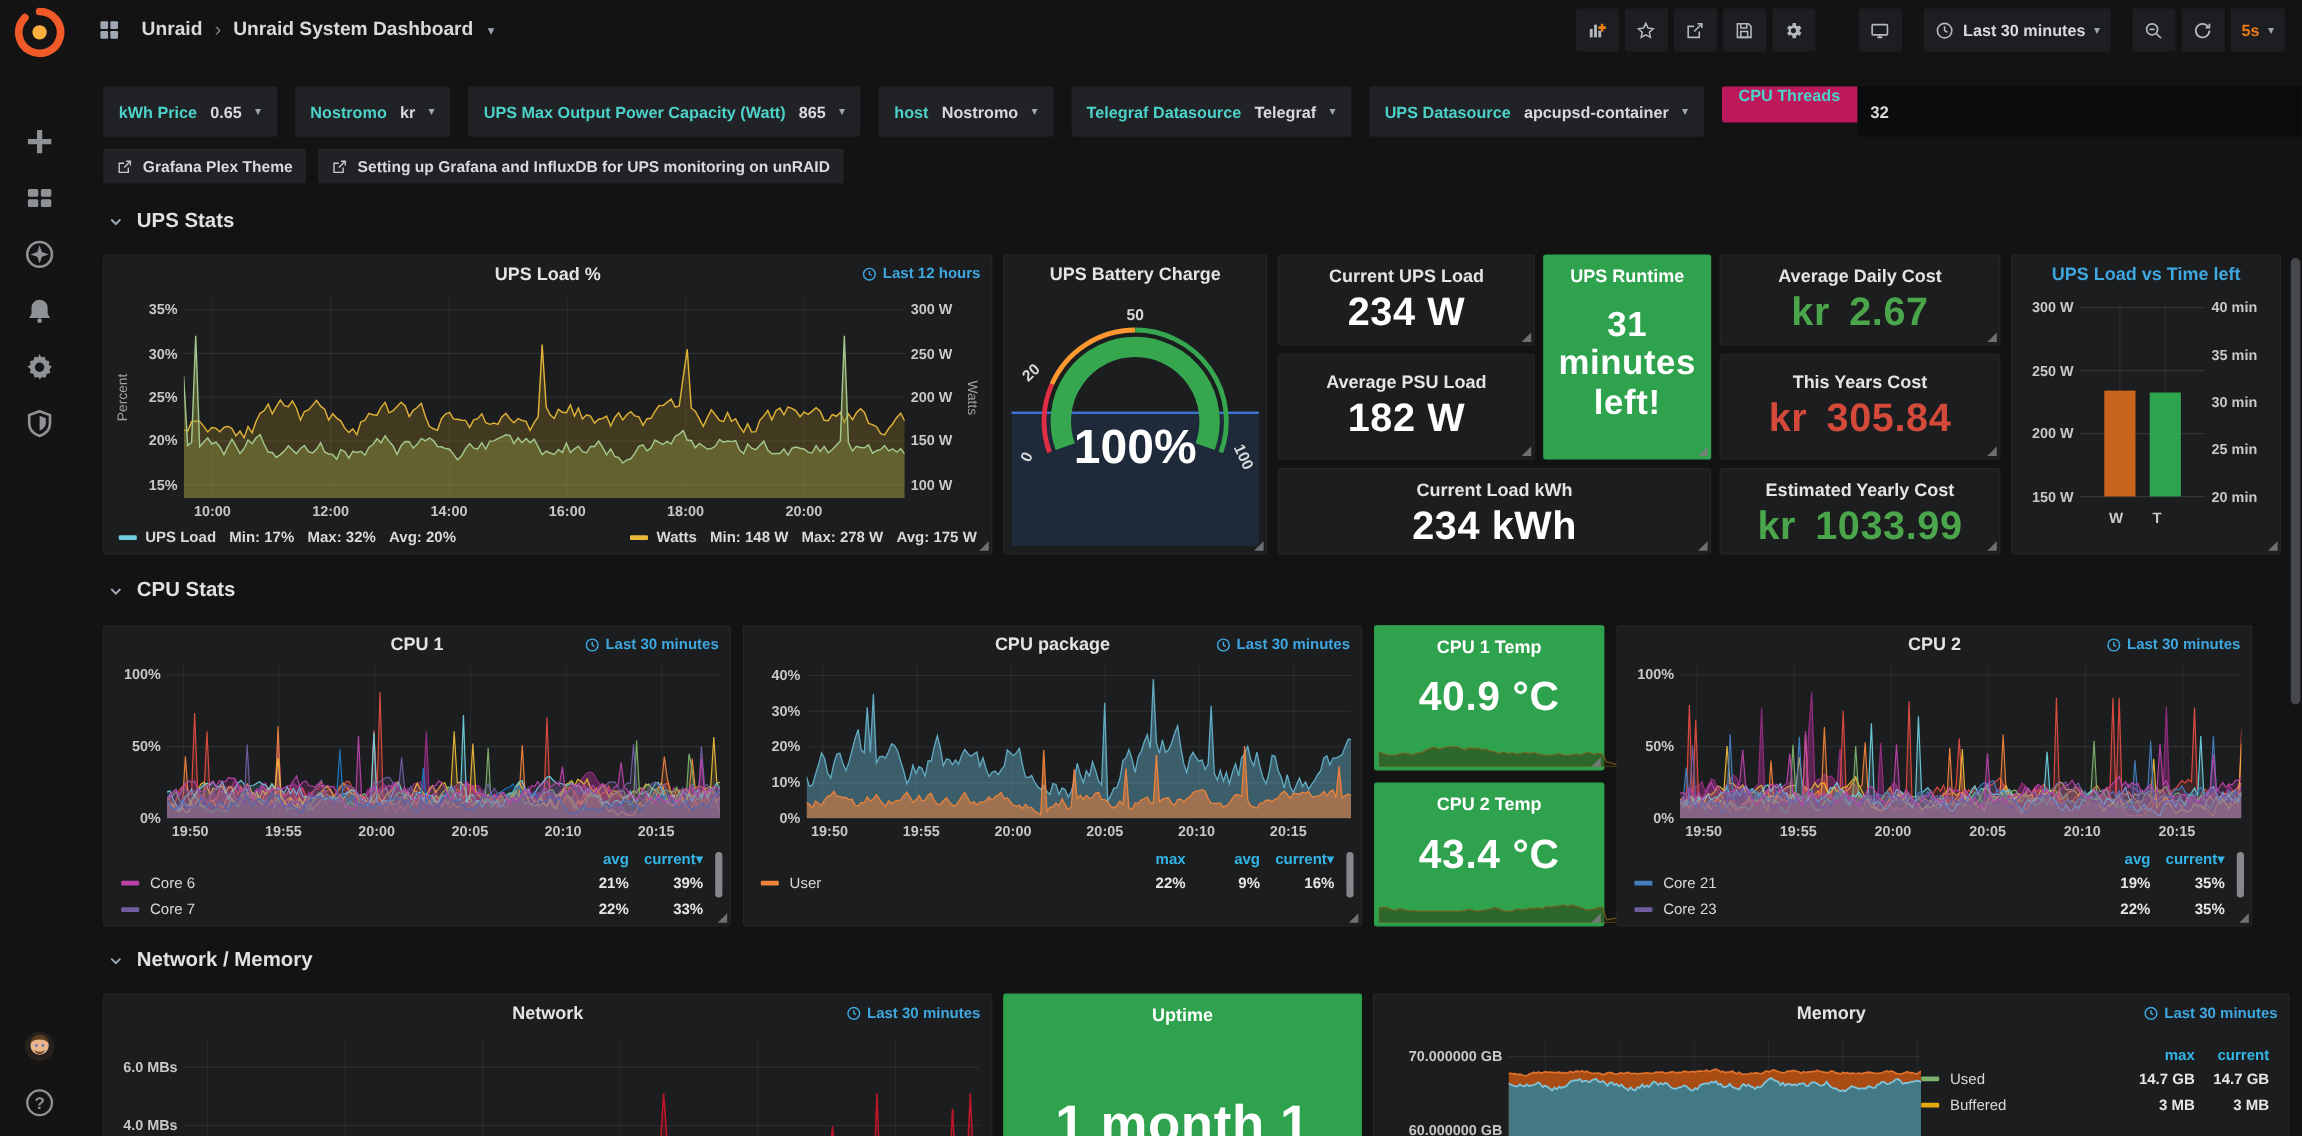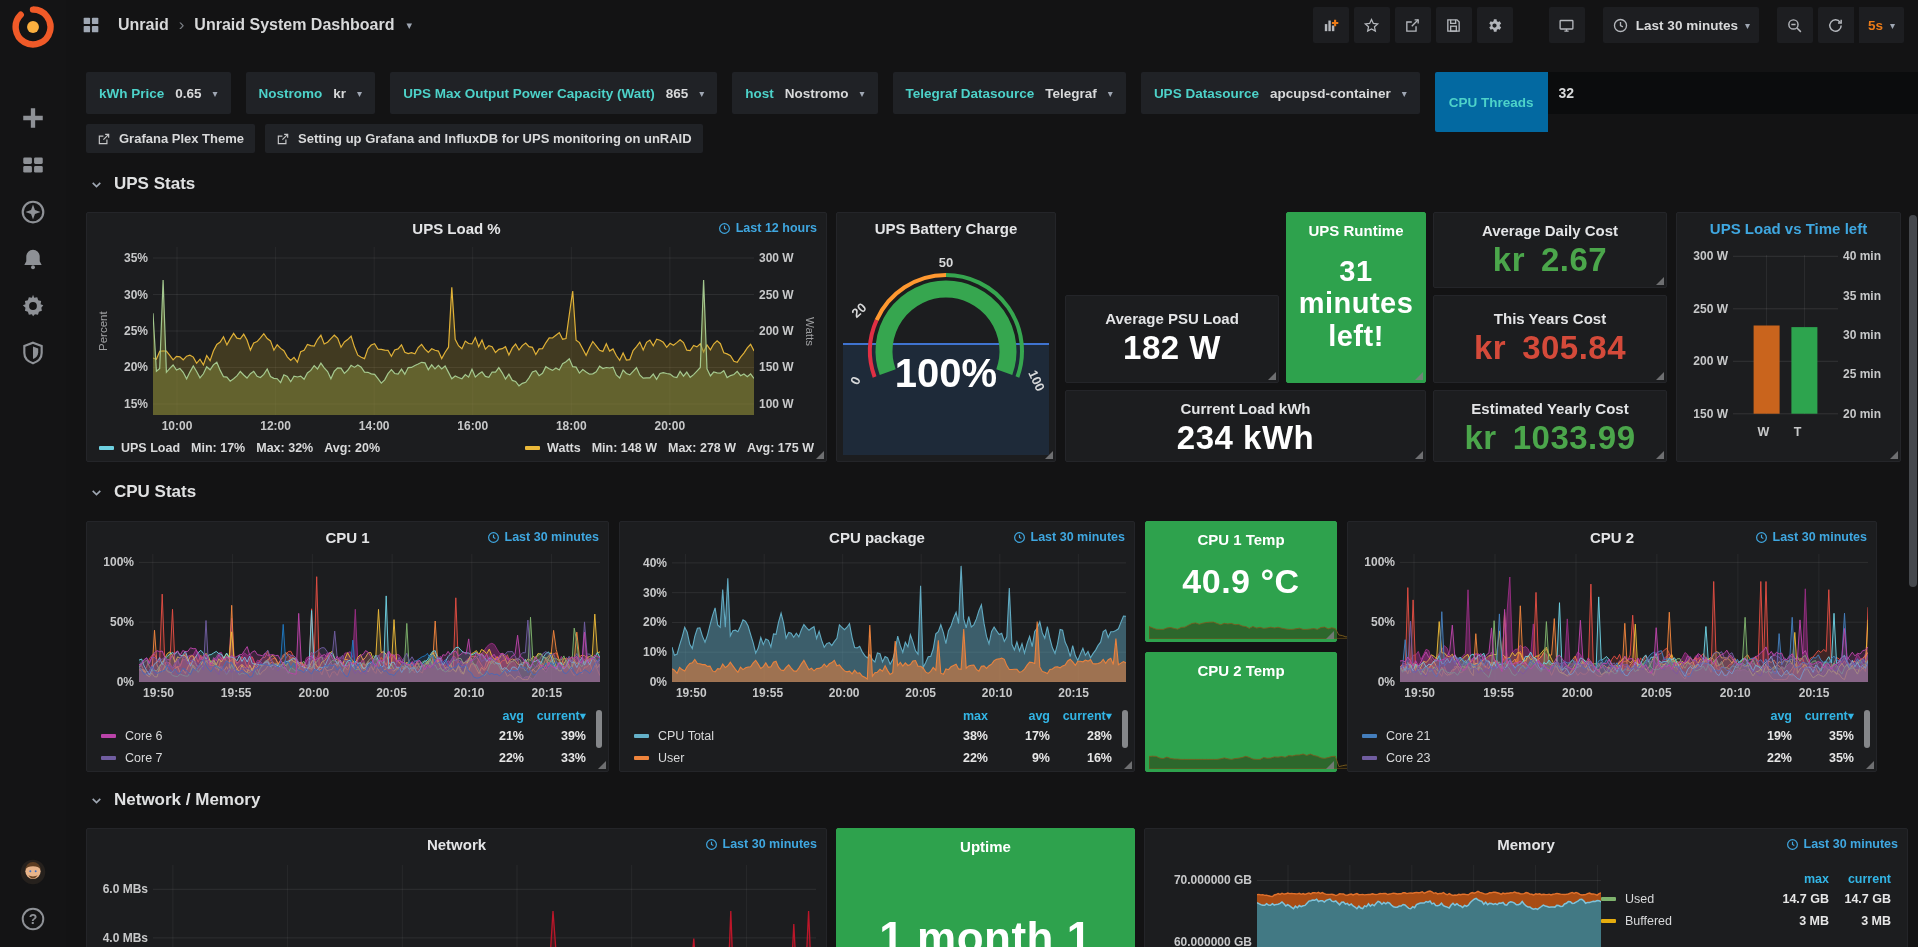"CPU Threads" .var-input-wrap .lab { align-items: center -> flex-start; background: #0369a1 -> #be185d; height: 60px -> 30px }
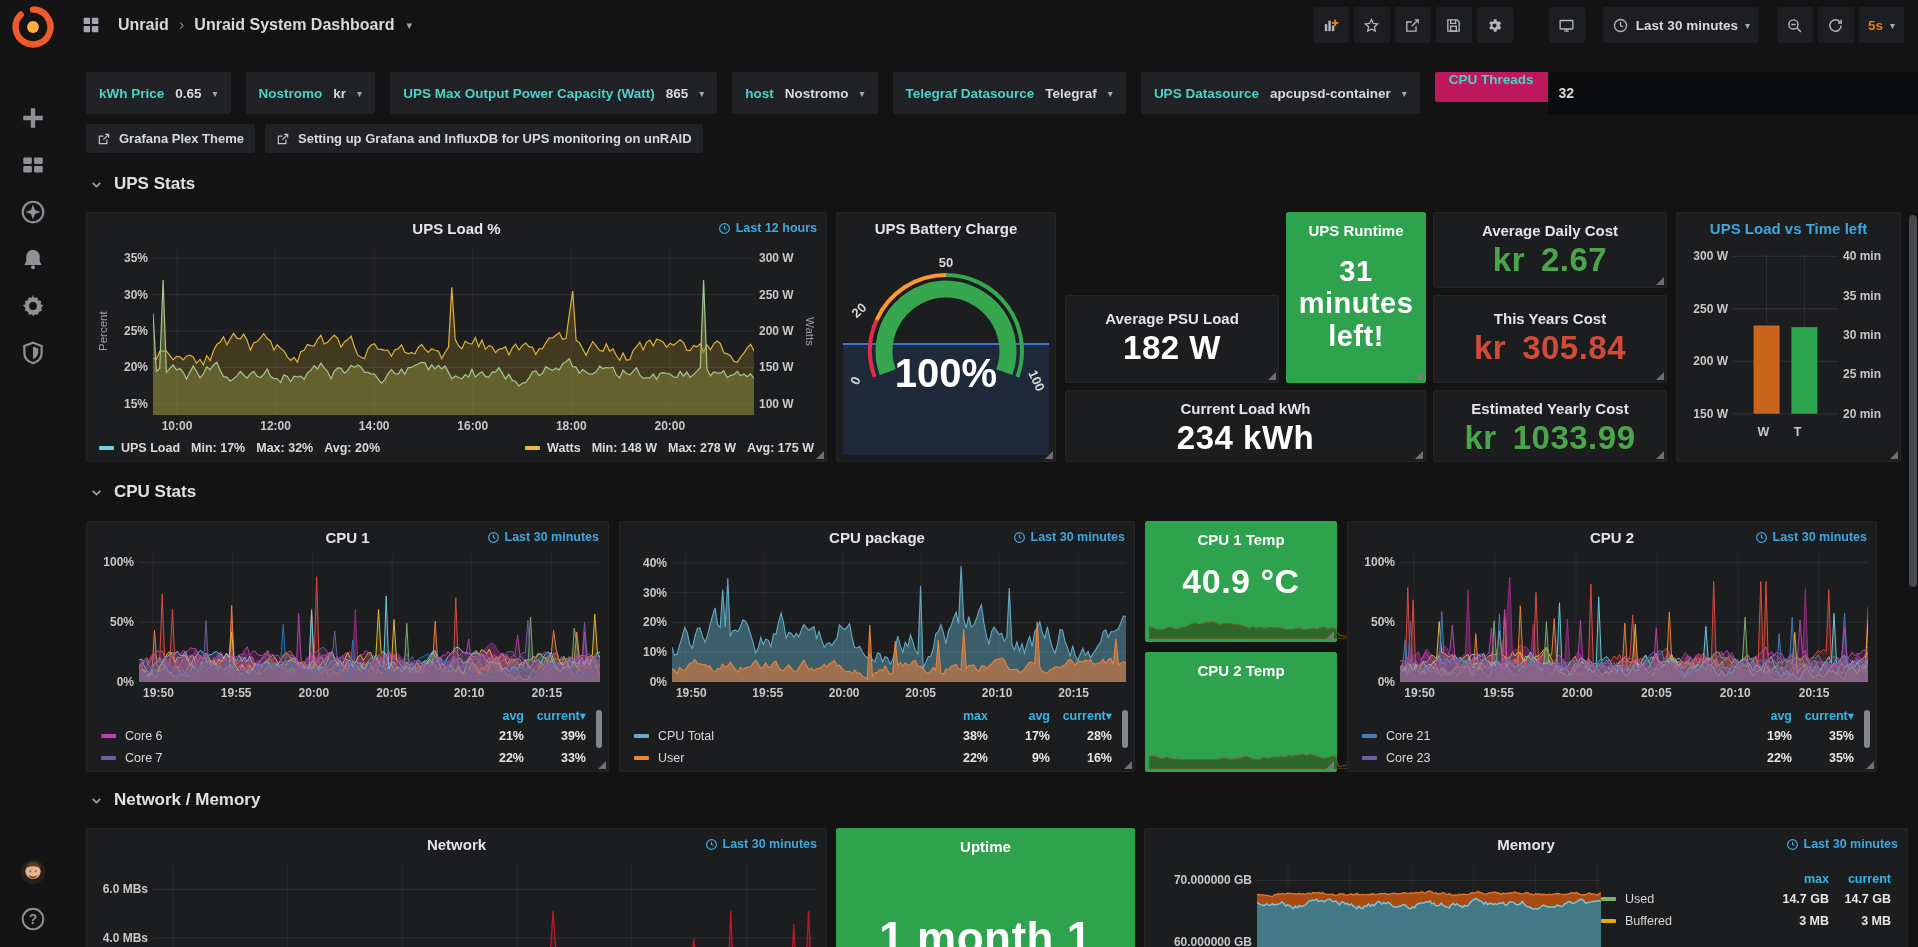"Current UPS Load" div.panel { html: none -> <div> <div>Current UPS Load</div> <div>234 W</div> <i></i> </div> }
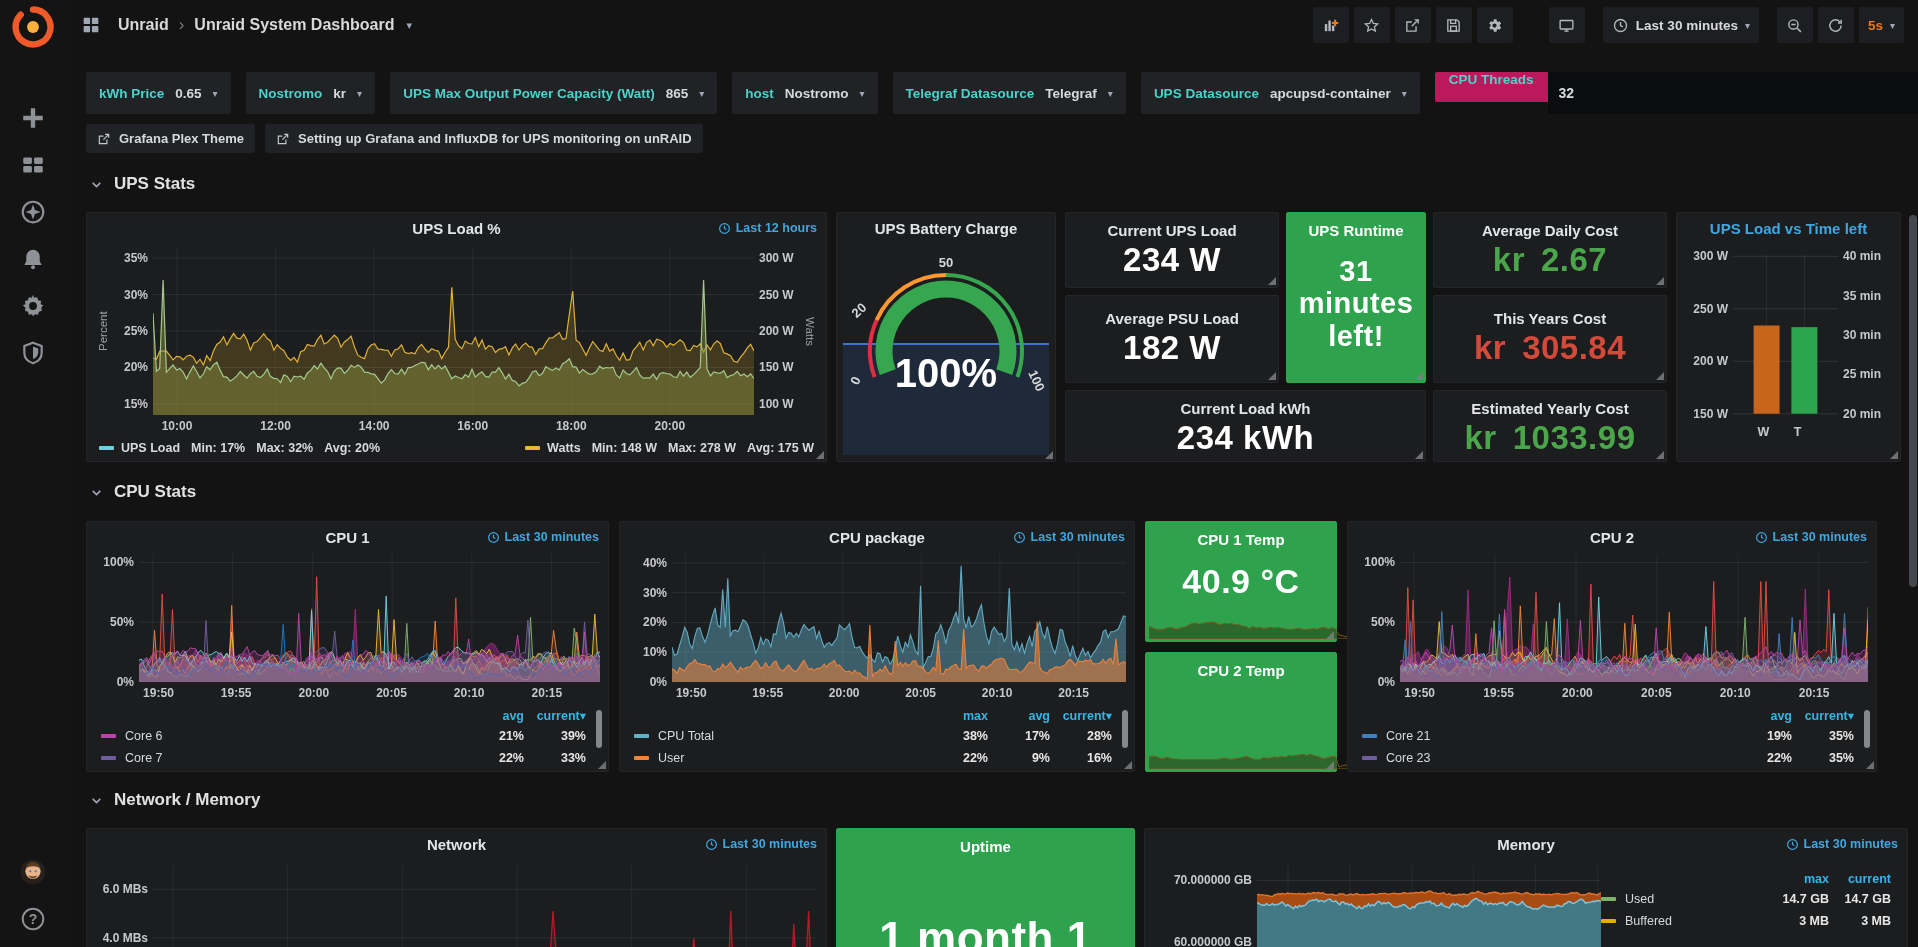"43.4 °C" div.s-value { html: none -> <div>43.4 °C</div> }
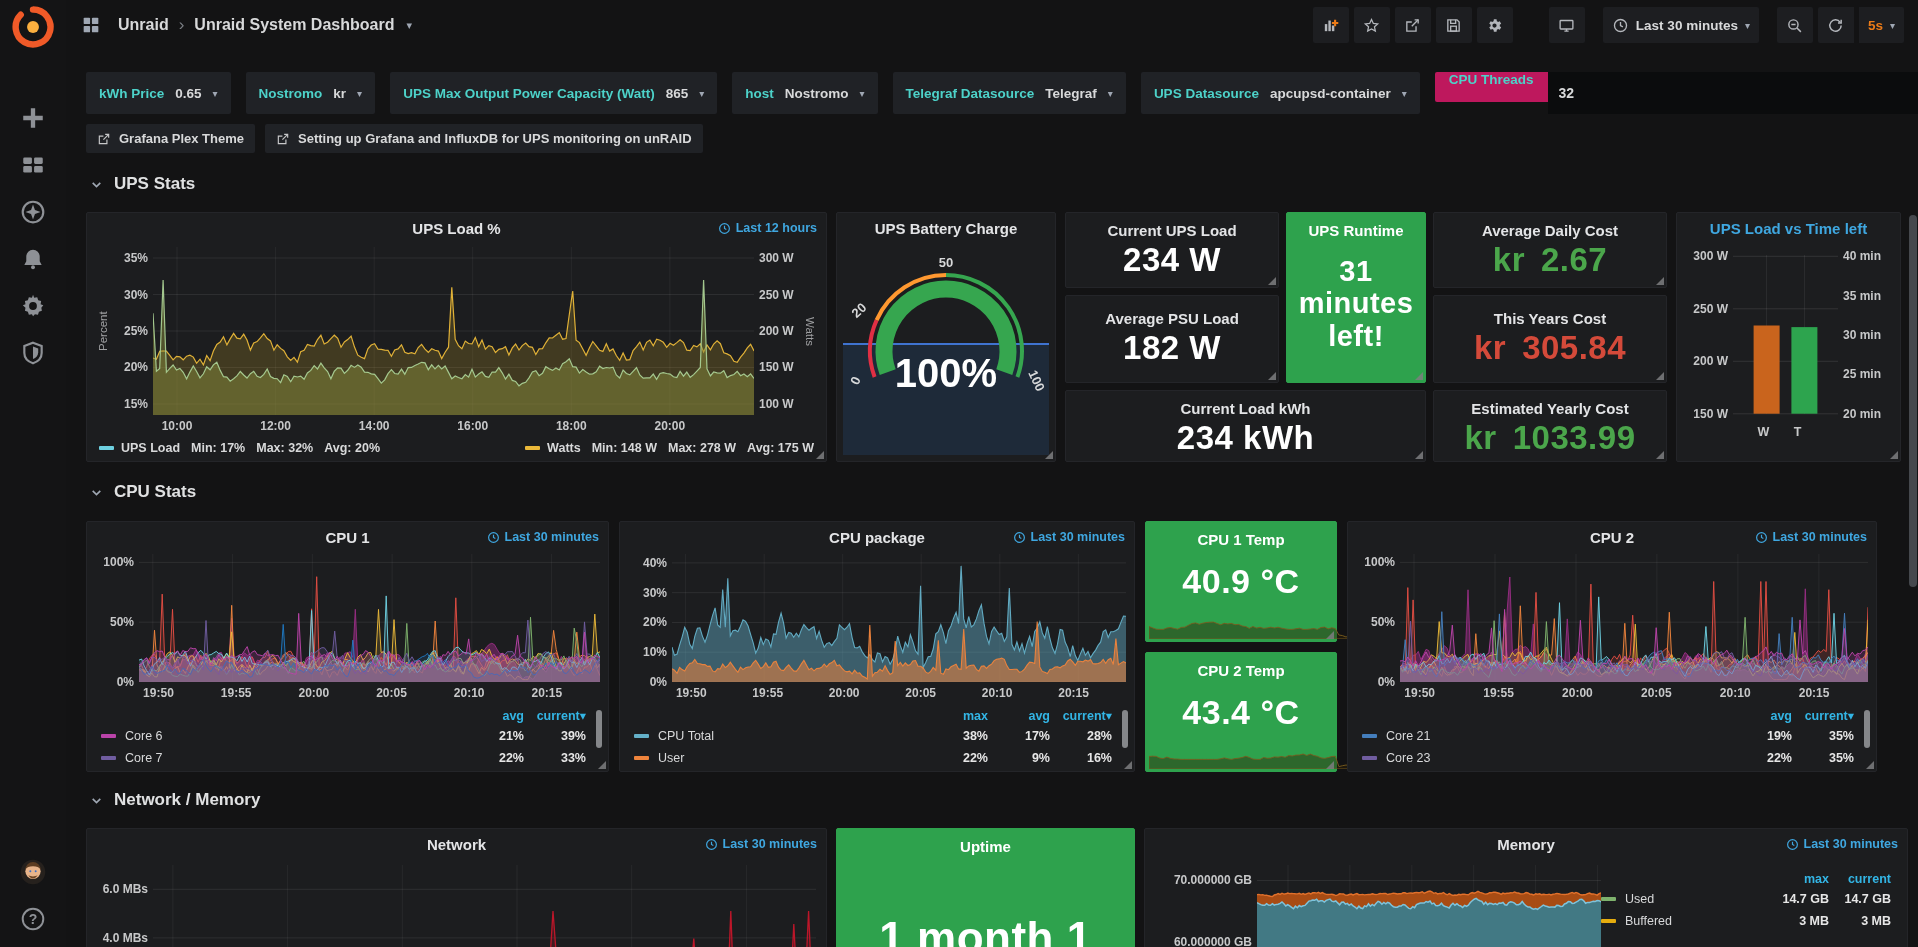"CPU Total" div.lg-row { html: <div> <span></span> <span>CPU Total</span> <span></span> <span>38%</span> <span>17%</span> <span>28%</span> </div> -> none }
